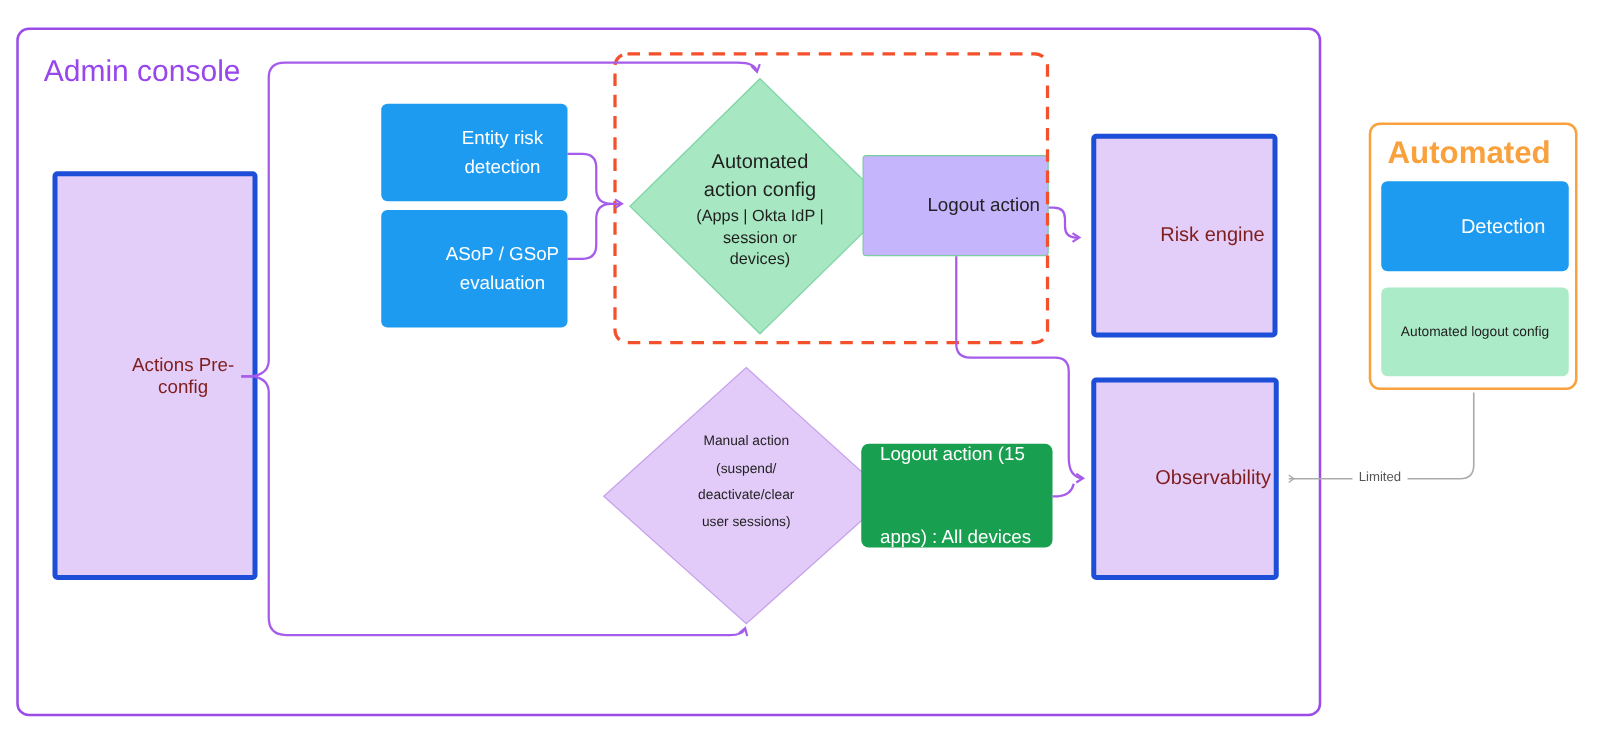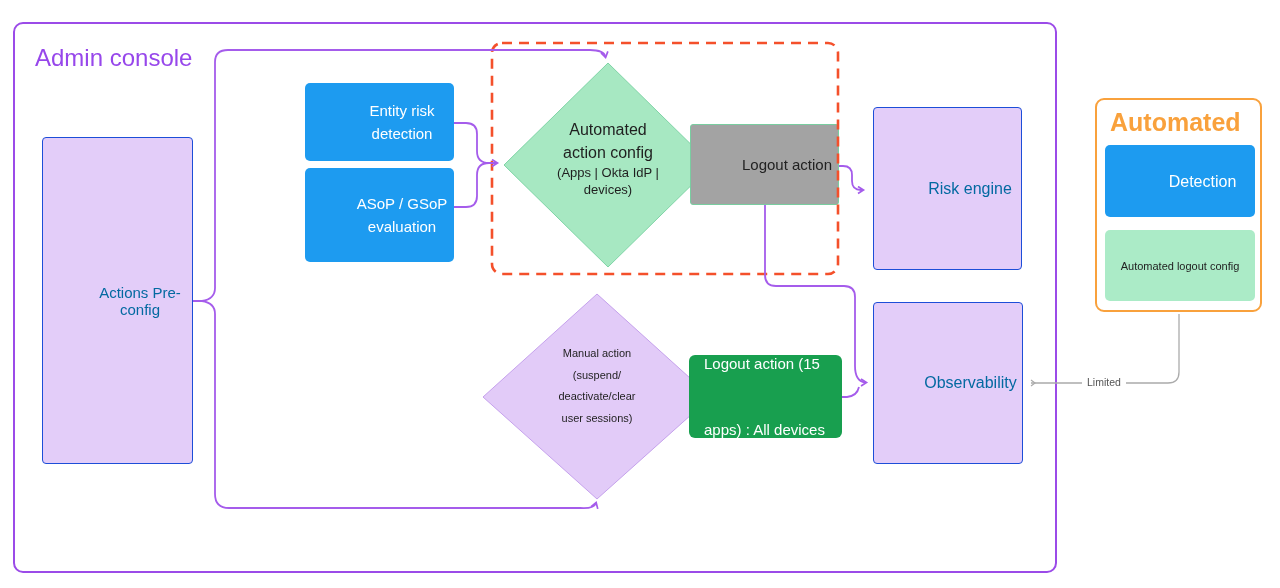"Logout action" .ltgreen { background: #a3a3a3 -> #c4b5fd }
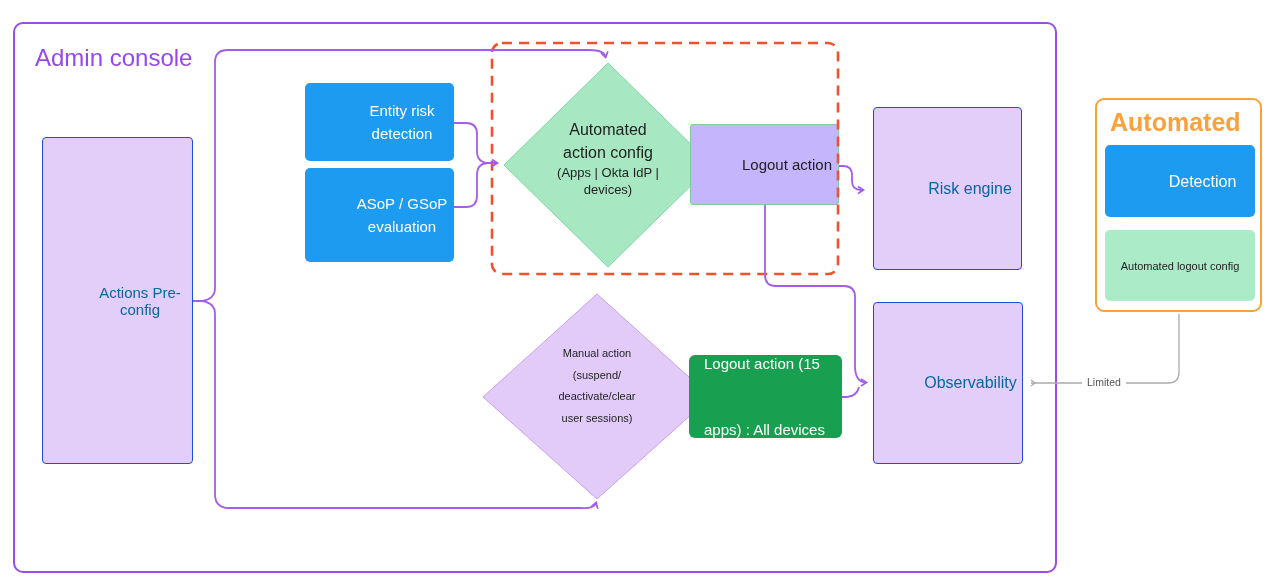"session or" div.small { html: none -> <div>session or</div> }
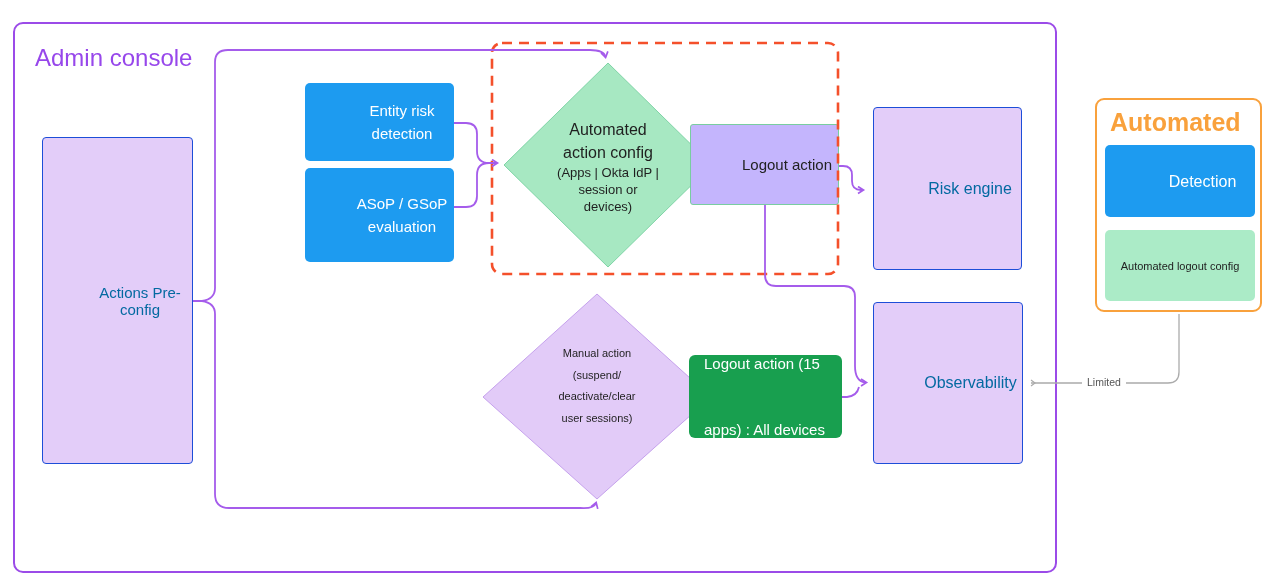"Risk engine" .lavender { border: 1px solid #1d4ed8 -> 4px solid #1d4ed8; color: #0369a1 -> #7f1d1d }
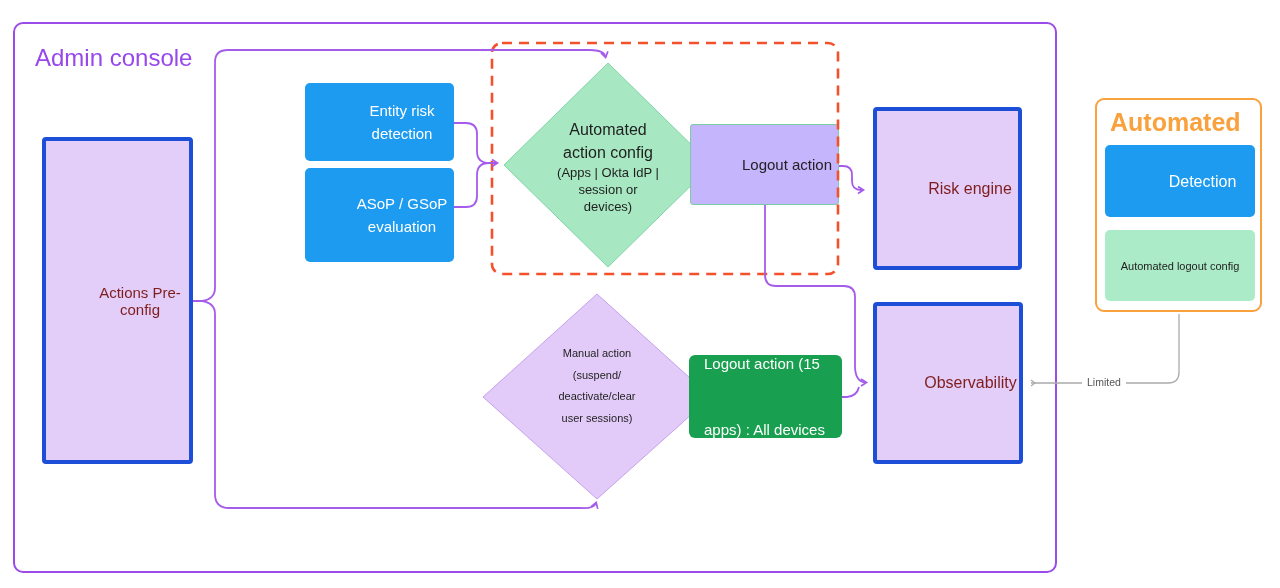"Actions Pre-config" .box-actions { width: 151px -> 164px }
